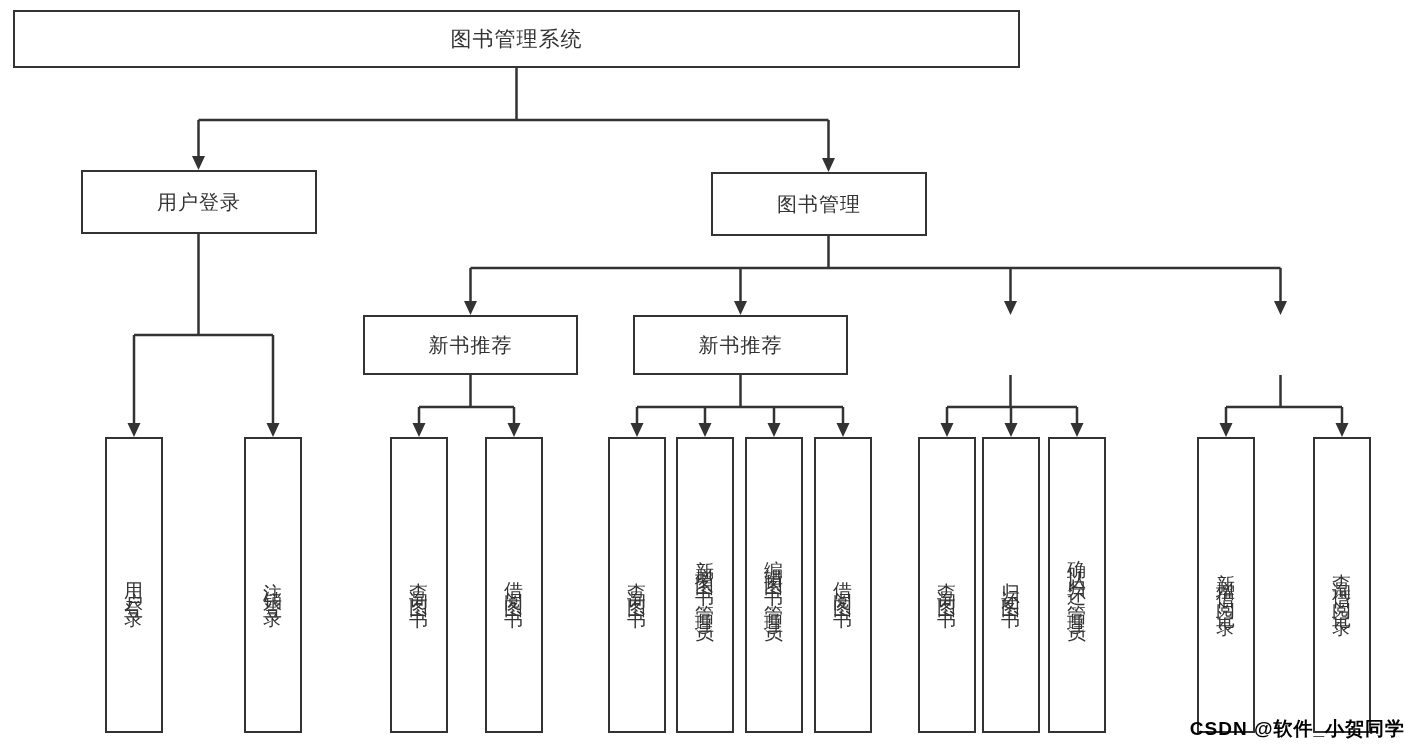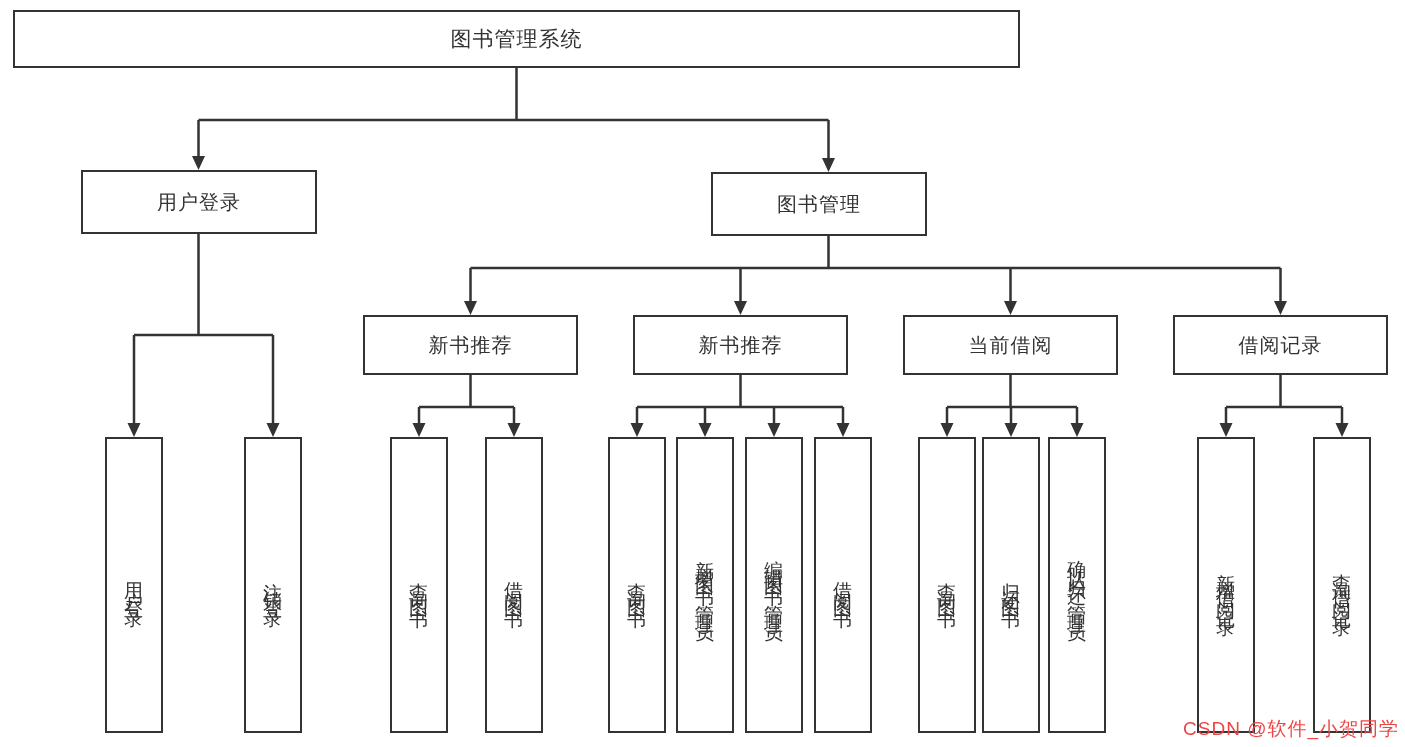"当前借阅" div.hbox { html: <div>当前借阅</div> -> none }
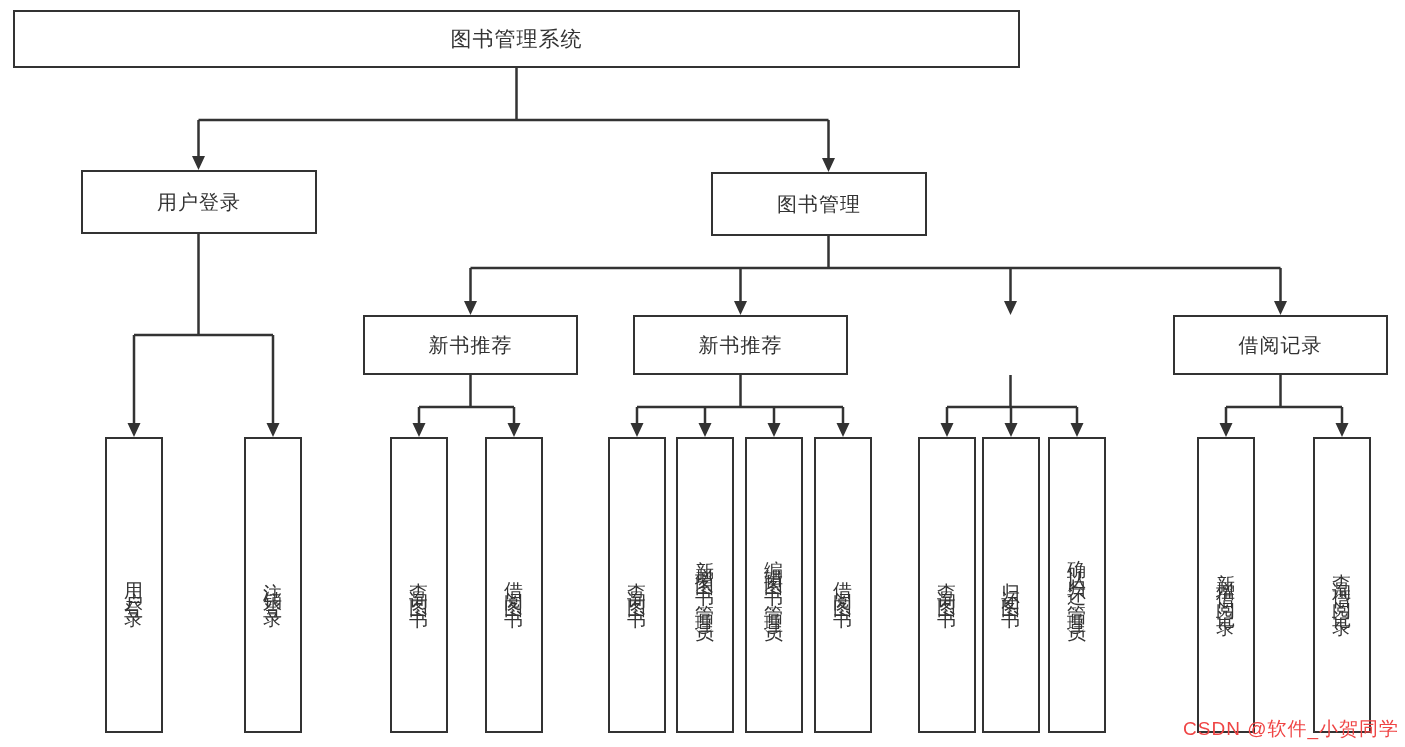"借阅记录" div.hbox { html: <div>借阅记录</div> -> none }
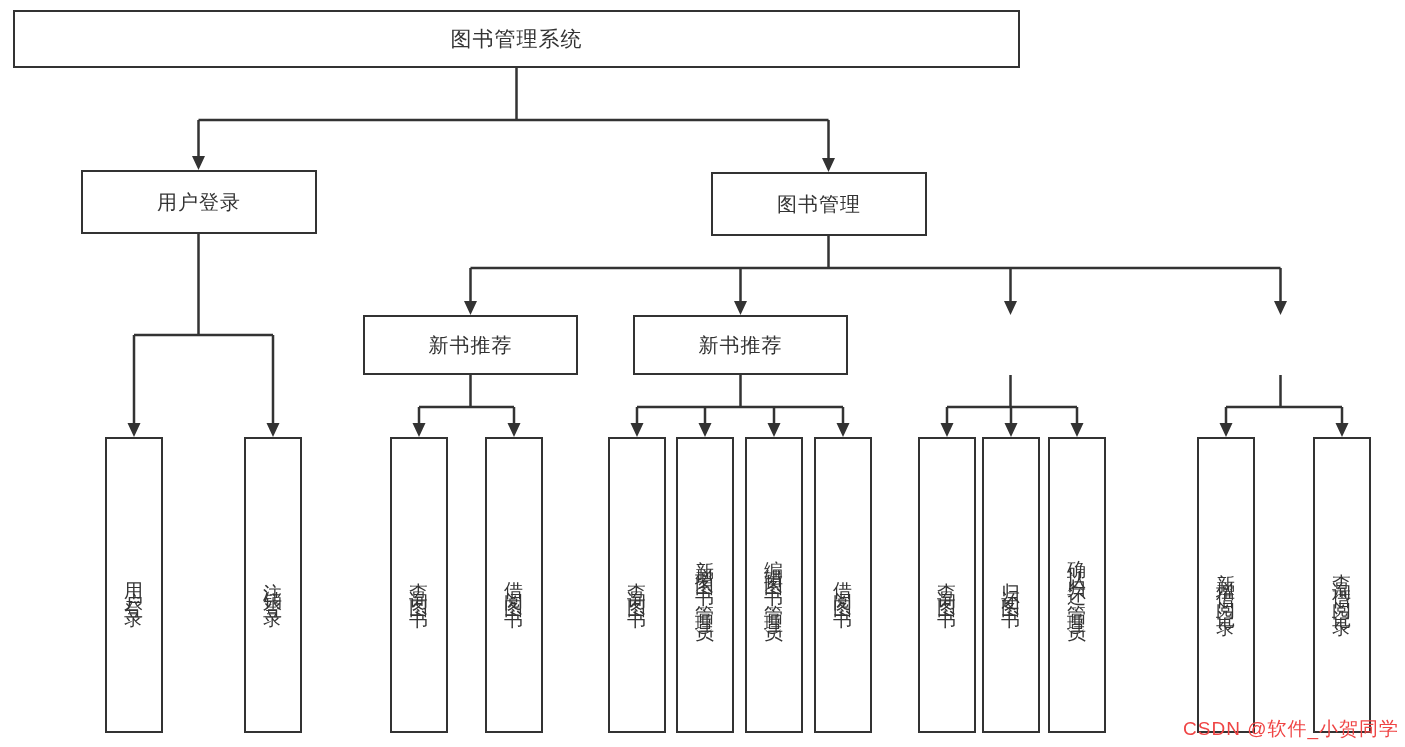"CSDN @软件_小贺同学" .watermark { color: #ef4444 -> #000000; font-weight: none -> bold; right: 6px -> 0 }
